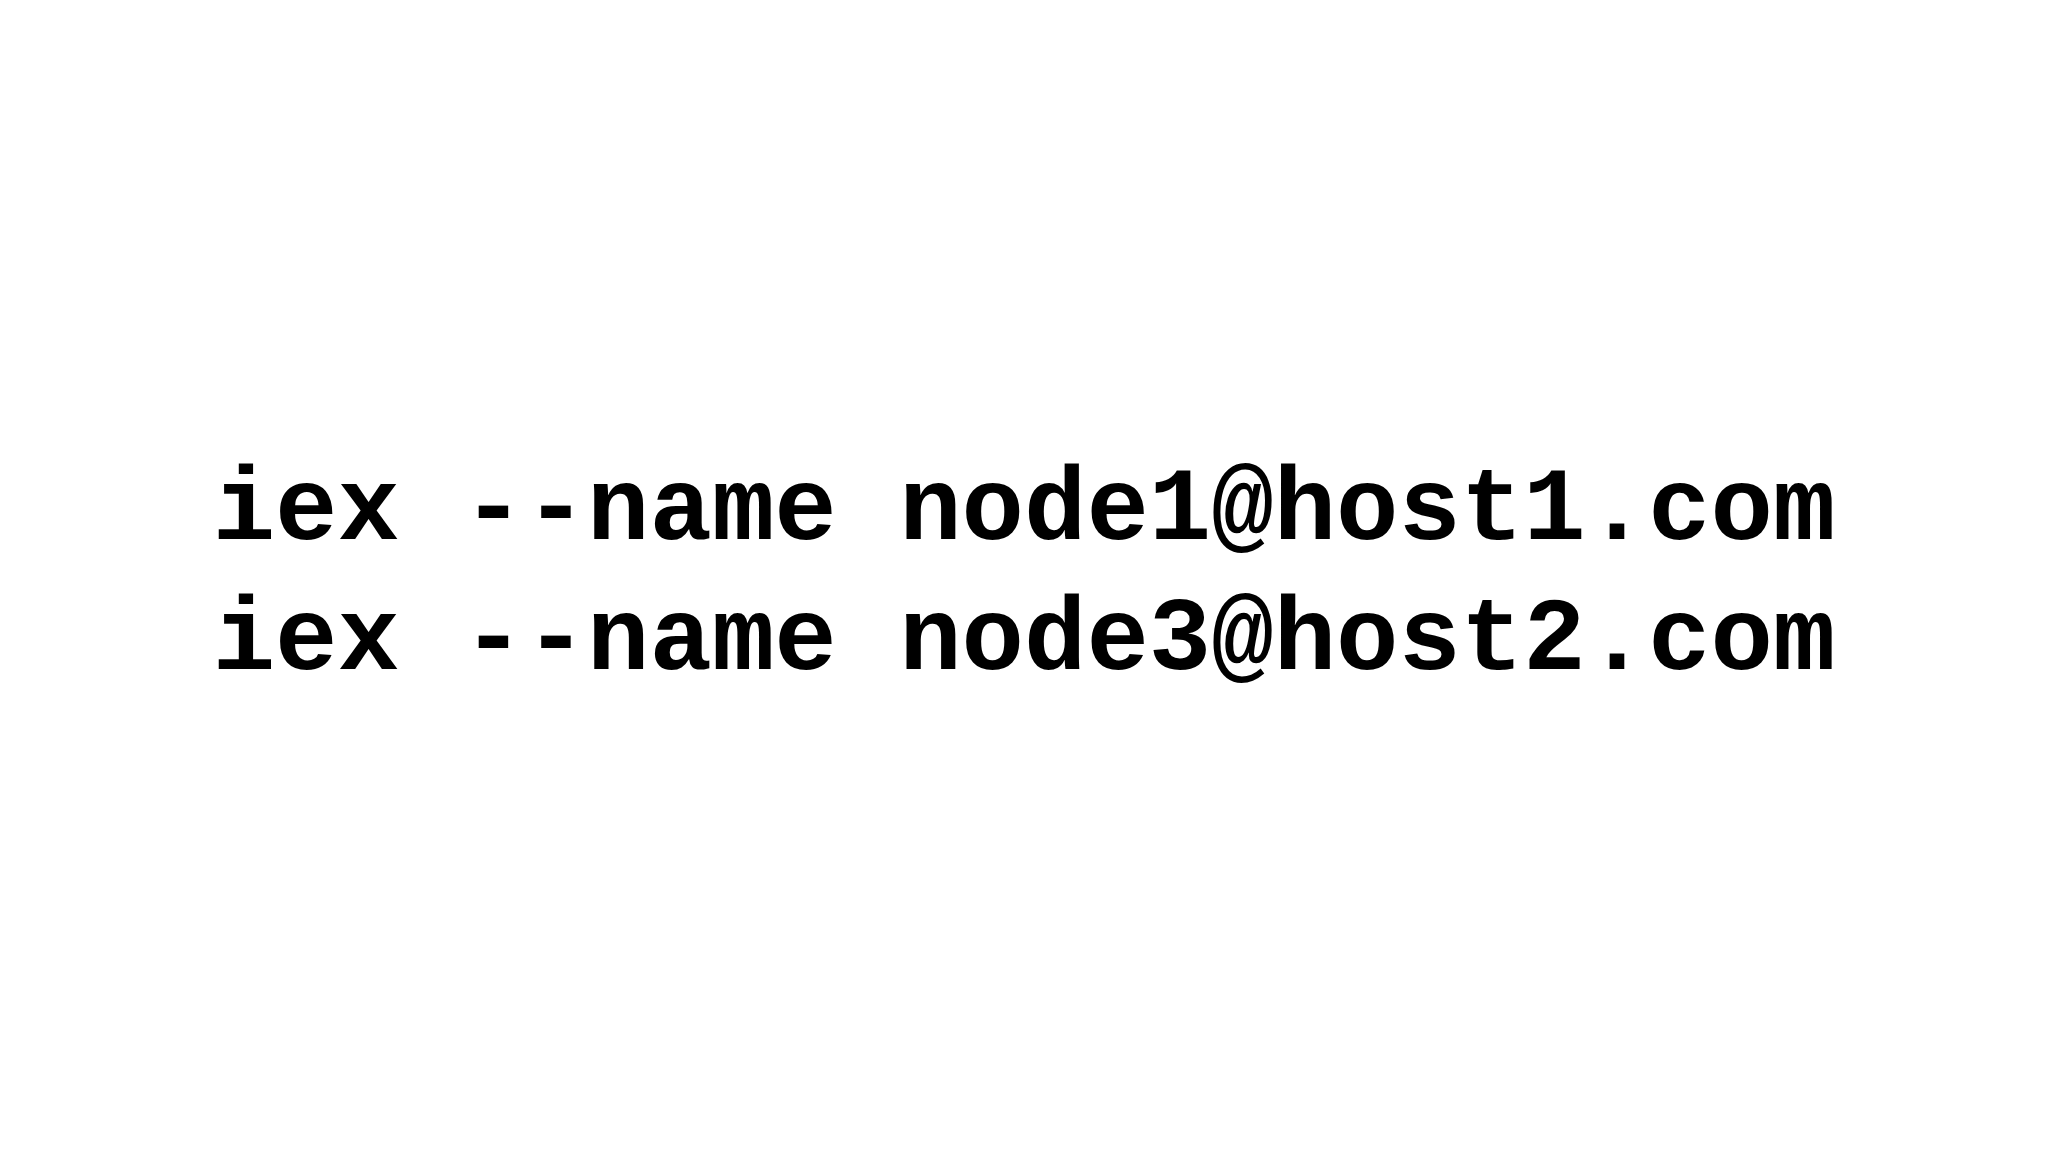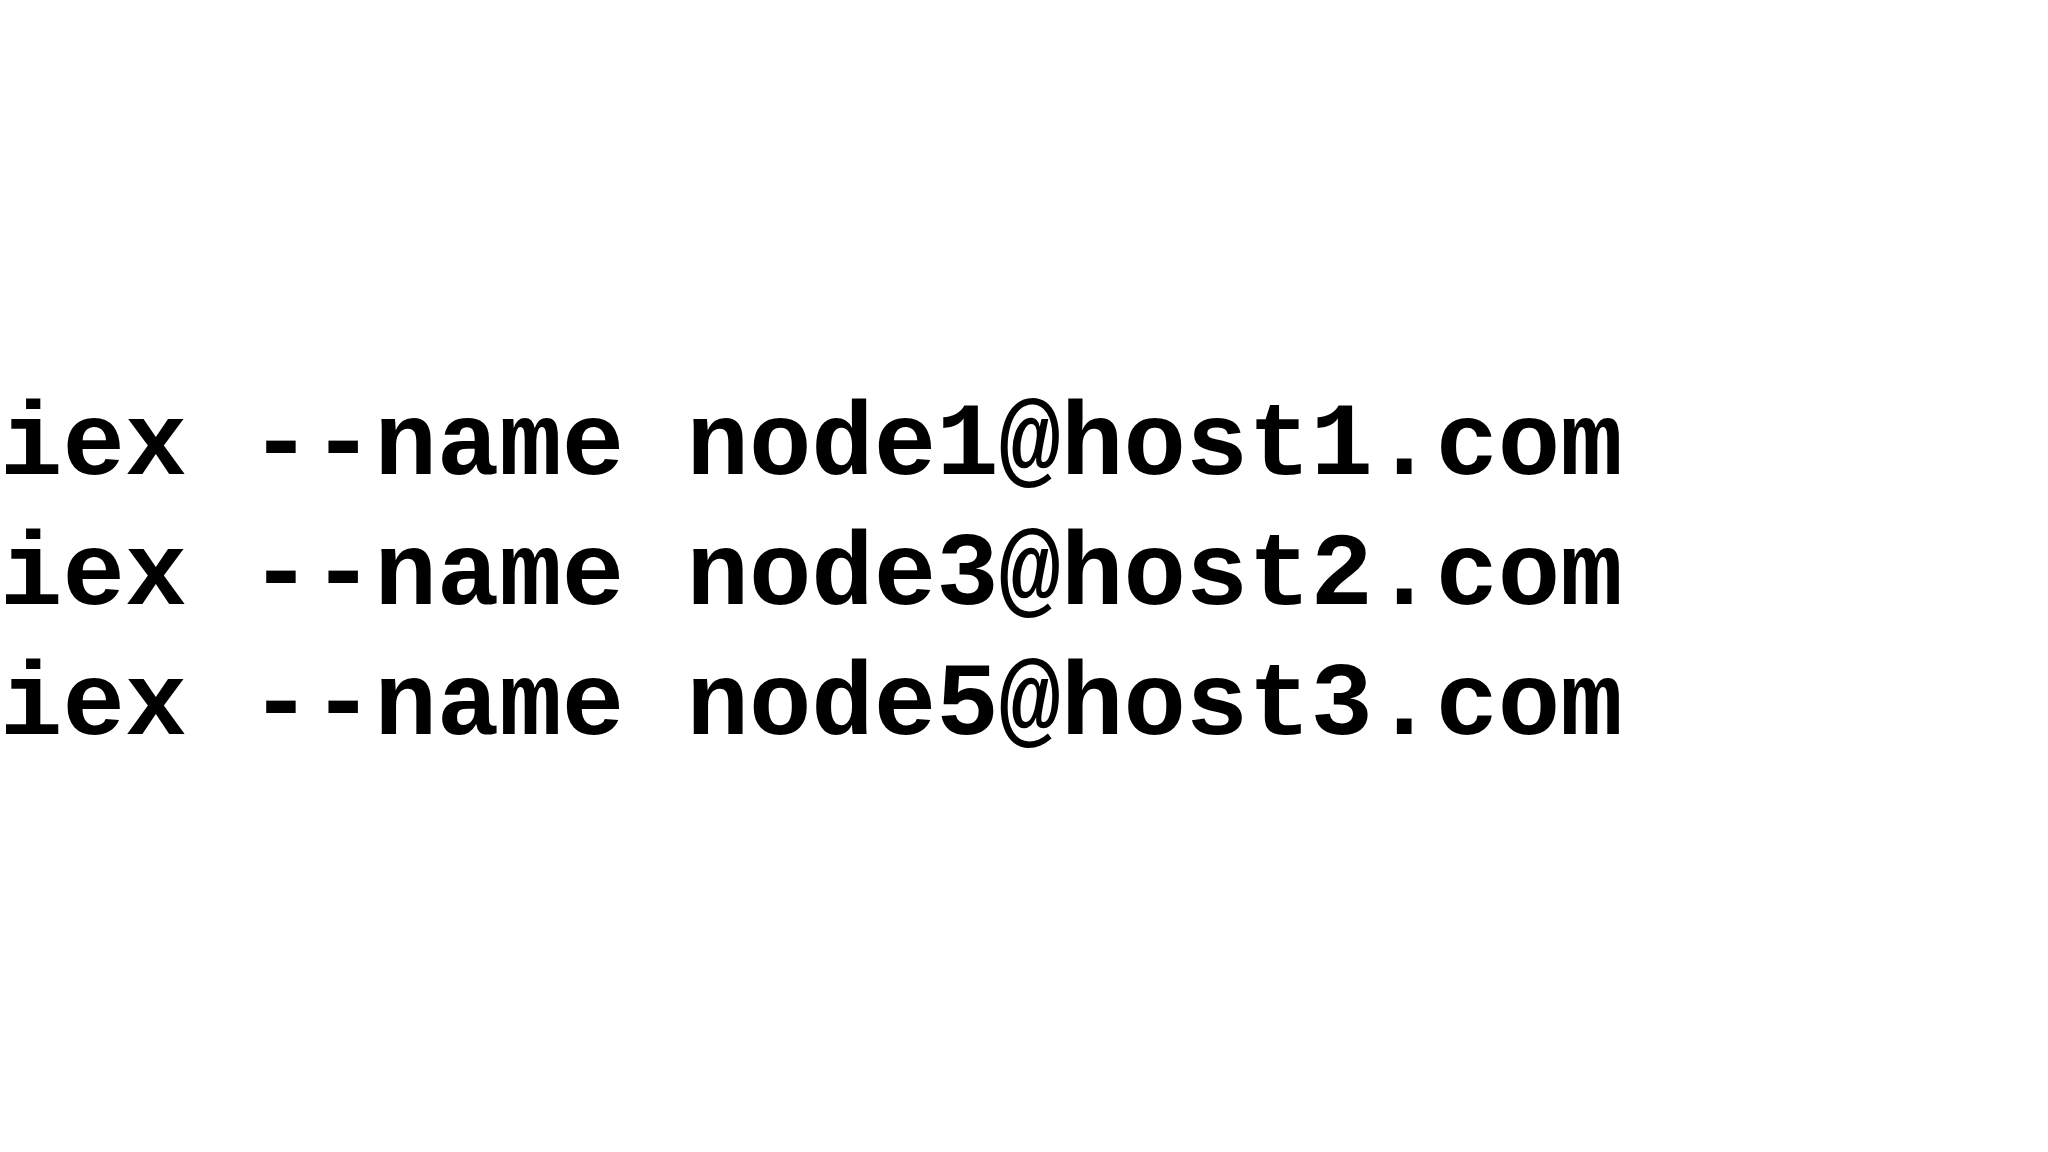"iex --name node1@host1.com" .slide { justify-content: flex-start -> center }
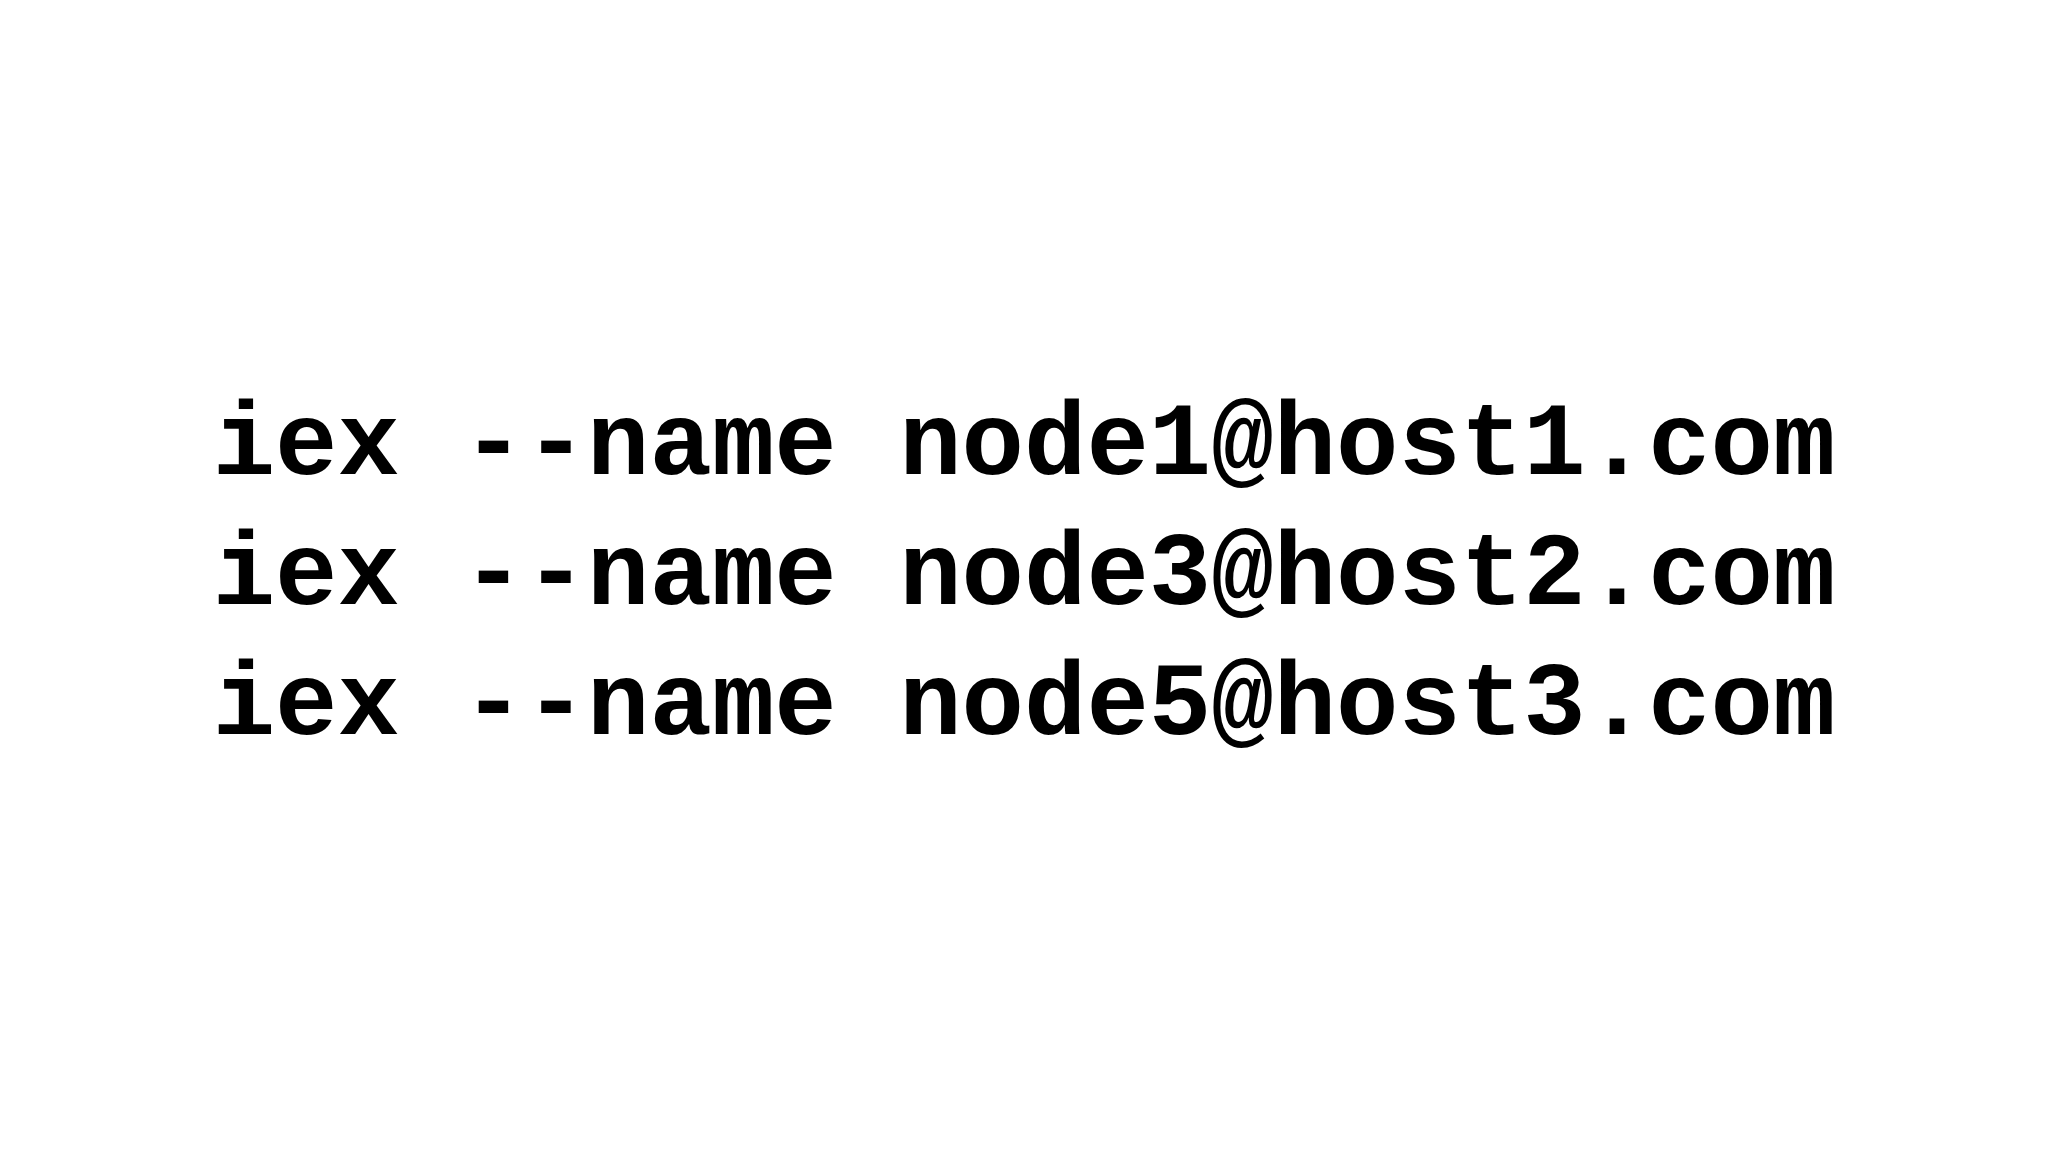"iex --name node5@host3.com" div.code-line { html: <div>iex --name node5@host3.com</div> -> none }
